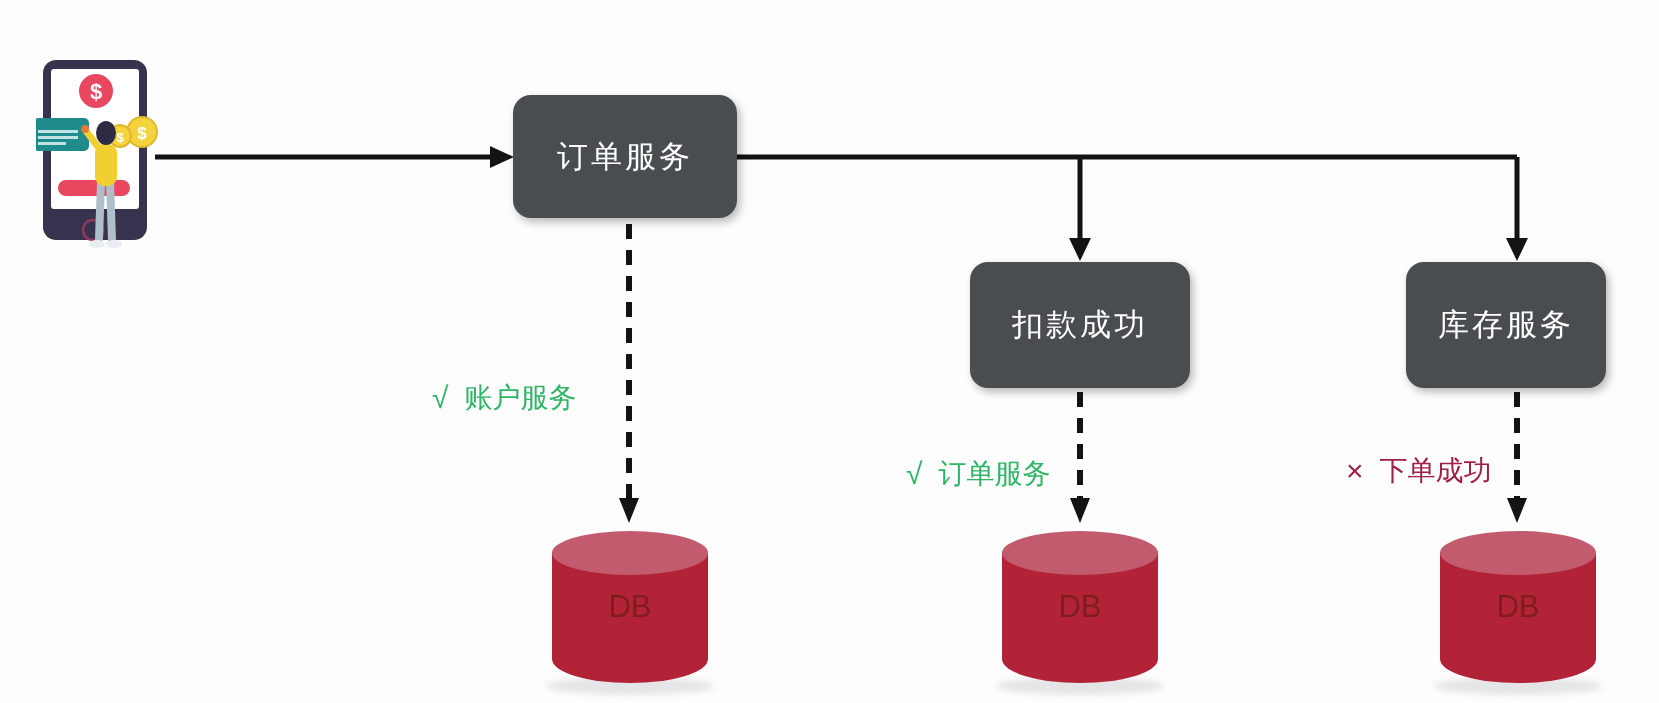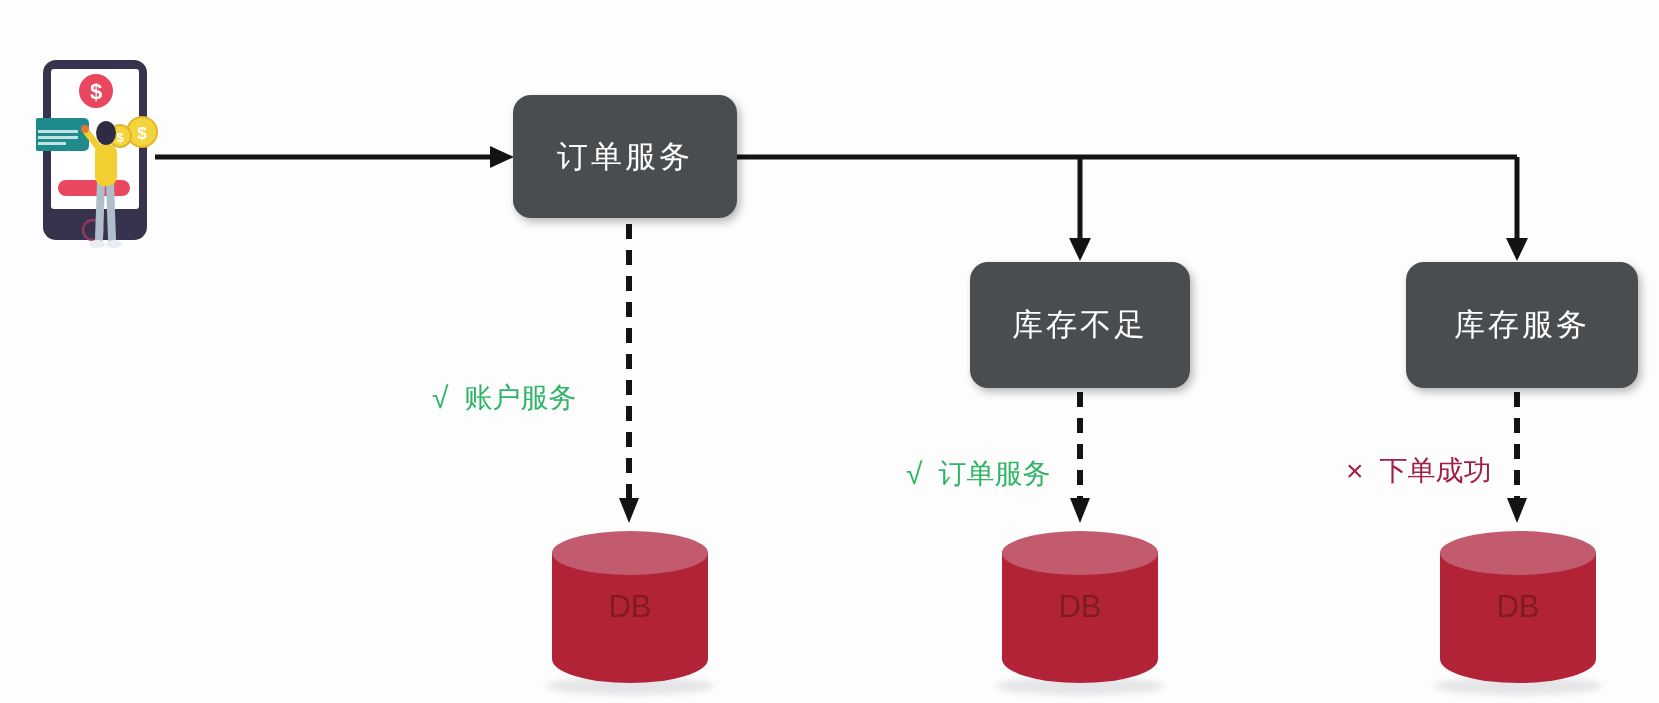"库存不足" span { text: 库存不足 -> 扣款成功 }
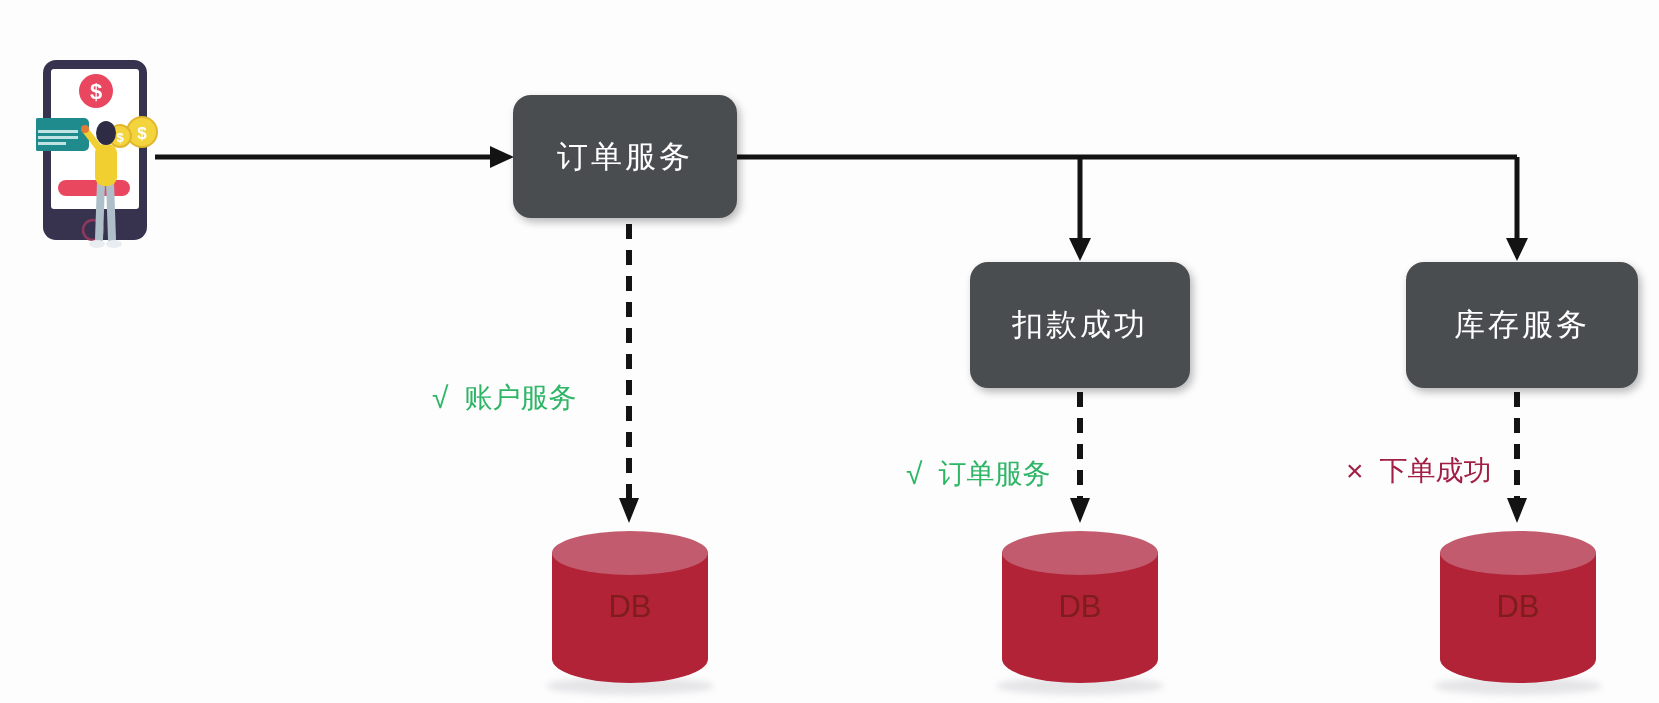"库存服务" div.node { width: 232px -> 200px }
